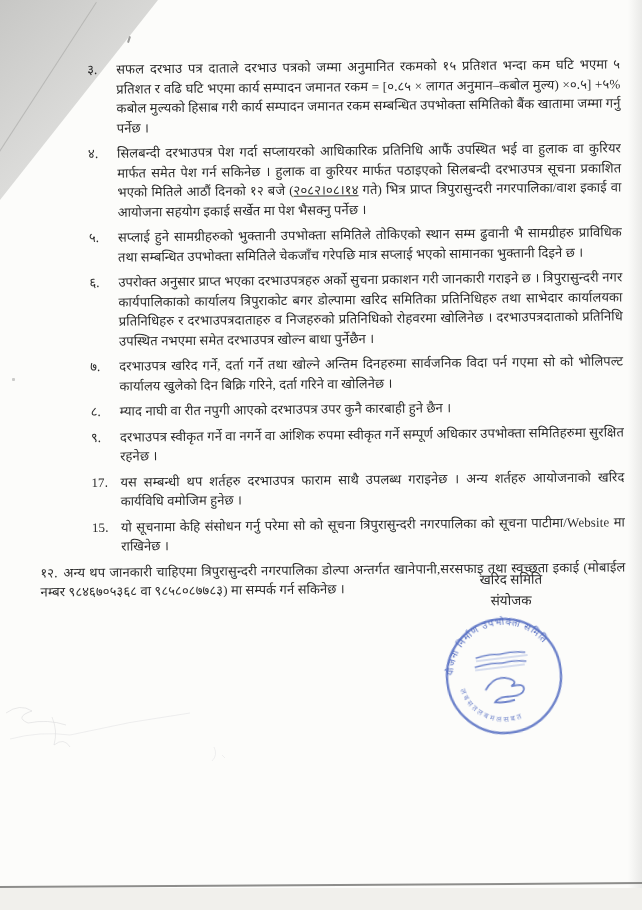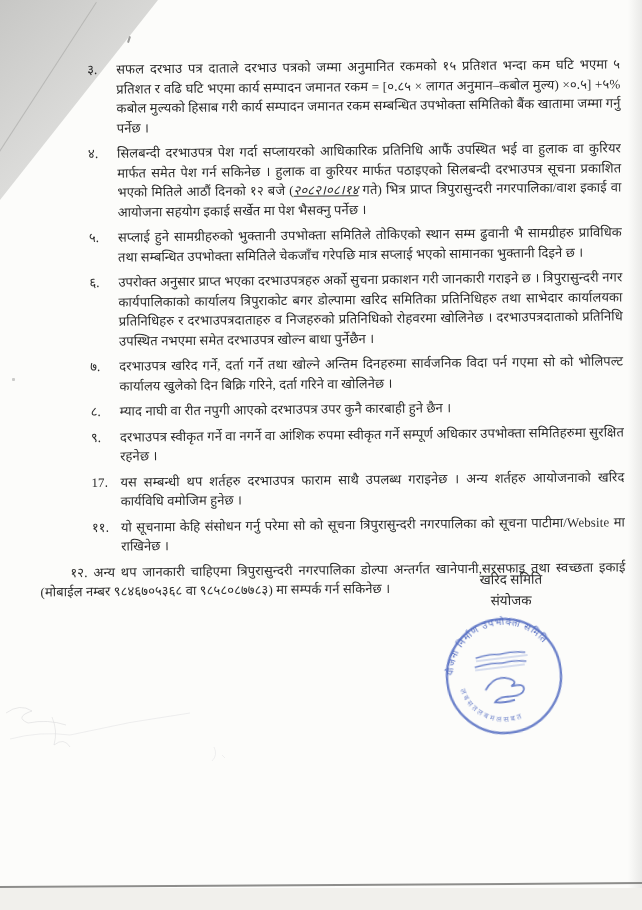"२०८२।०८।१४" .date-underline { font-style: italic -> none }
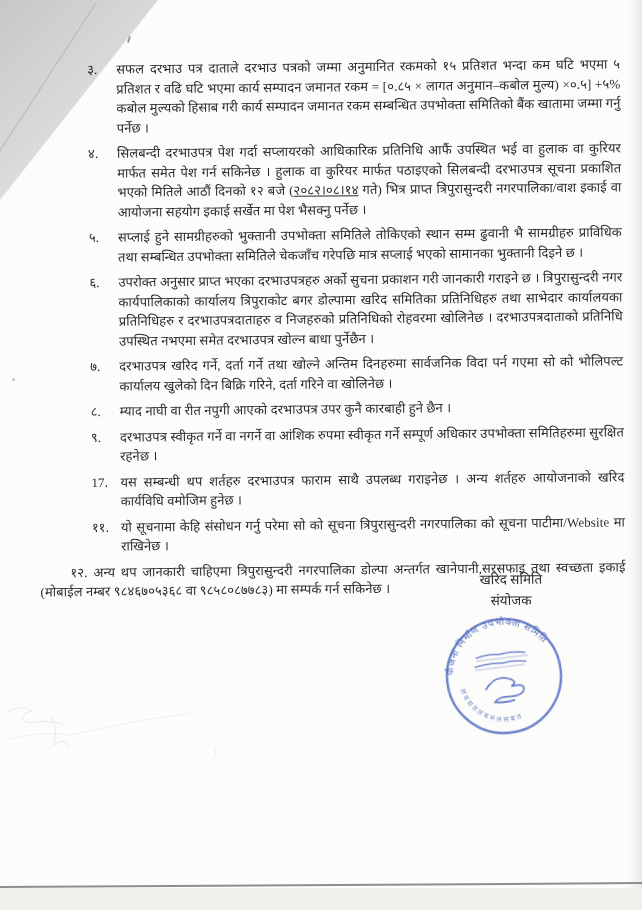"११." span.num { text: ११ -> 15 }
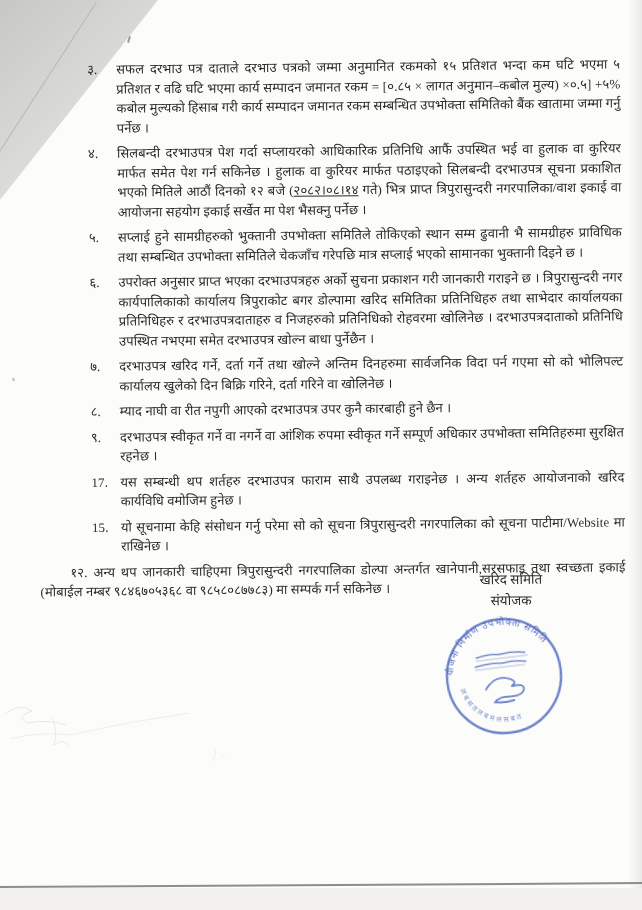"१२." .item-wide .numinline { margin-left: 30px -> none }
